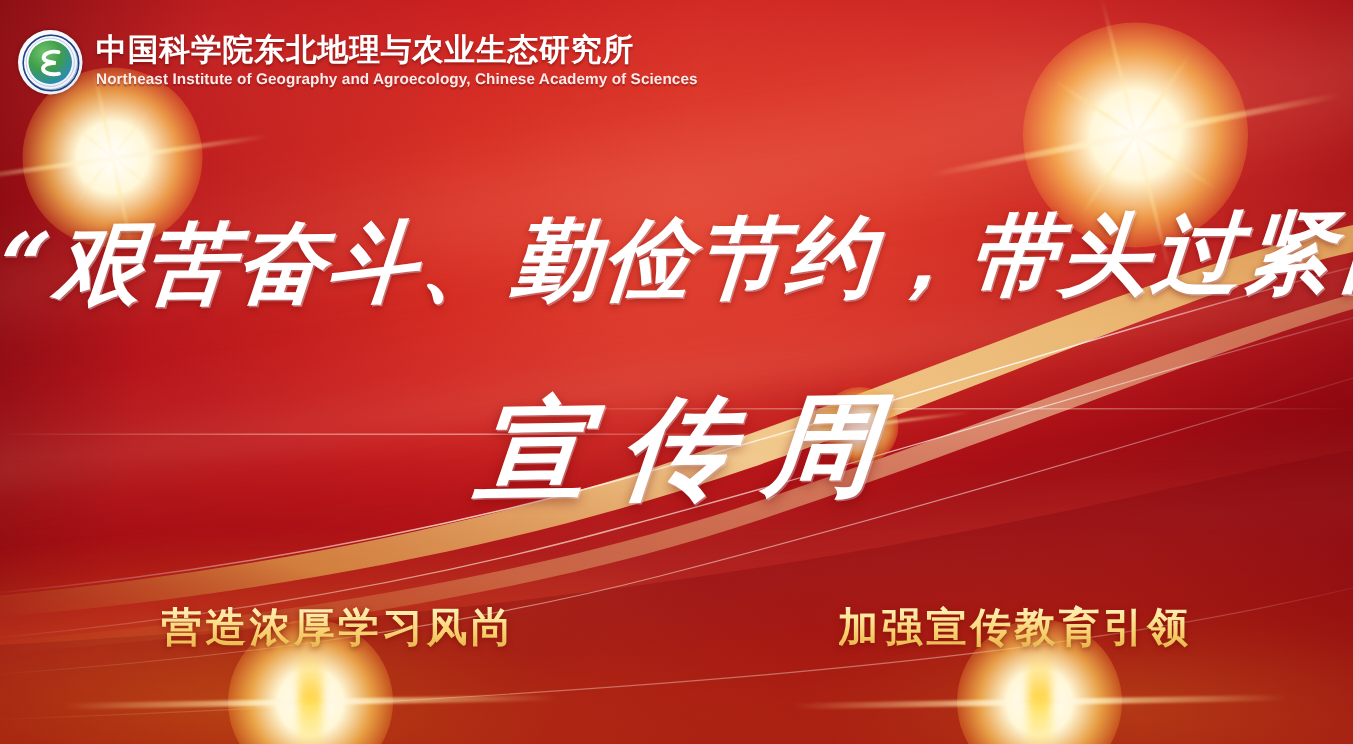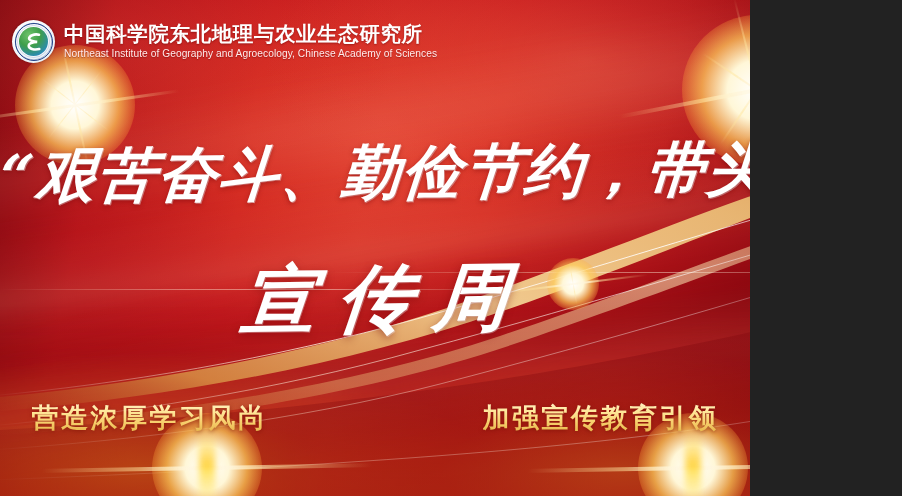"中国科学院东北地理与农业生态研究所" #poster { width: 750px -> 902px }
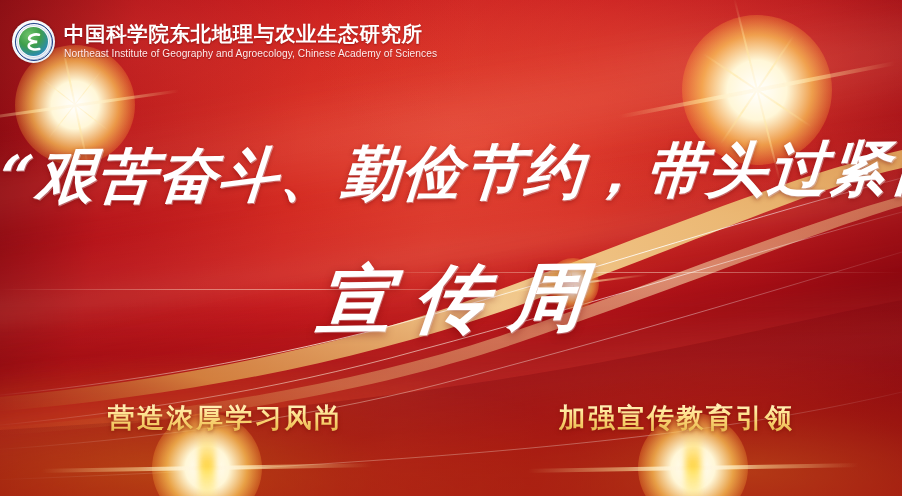"Northeast Institute of Geography and" .name-en { font-weight: 400 -> 700 }
